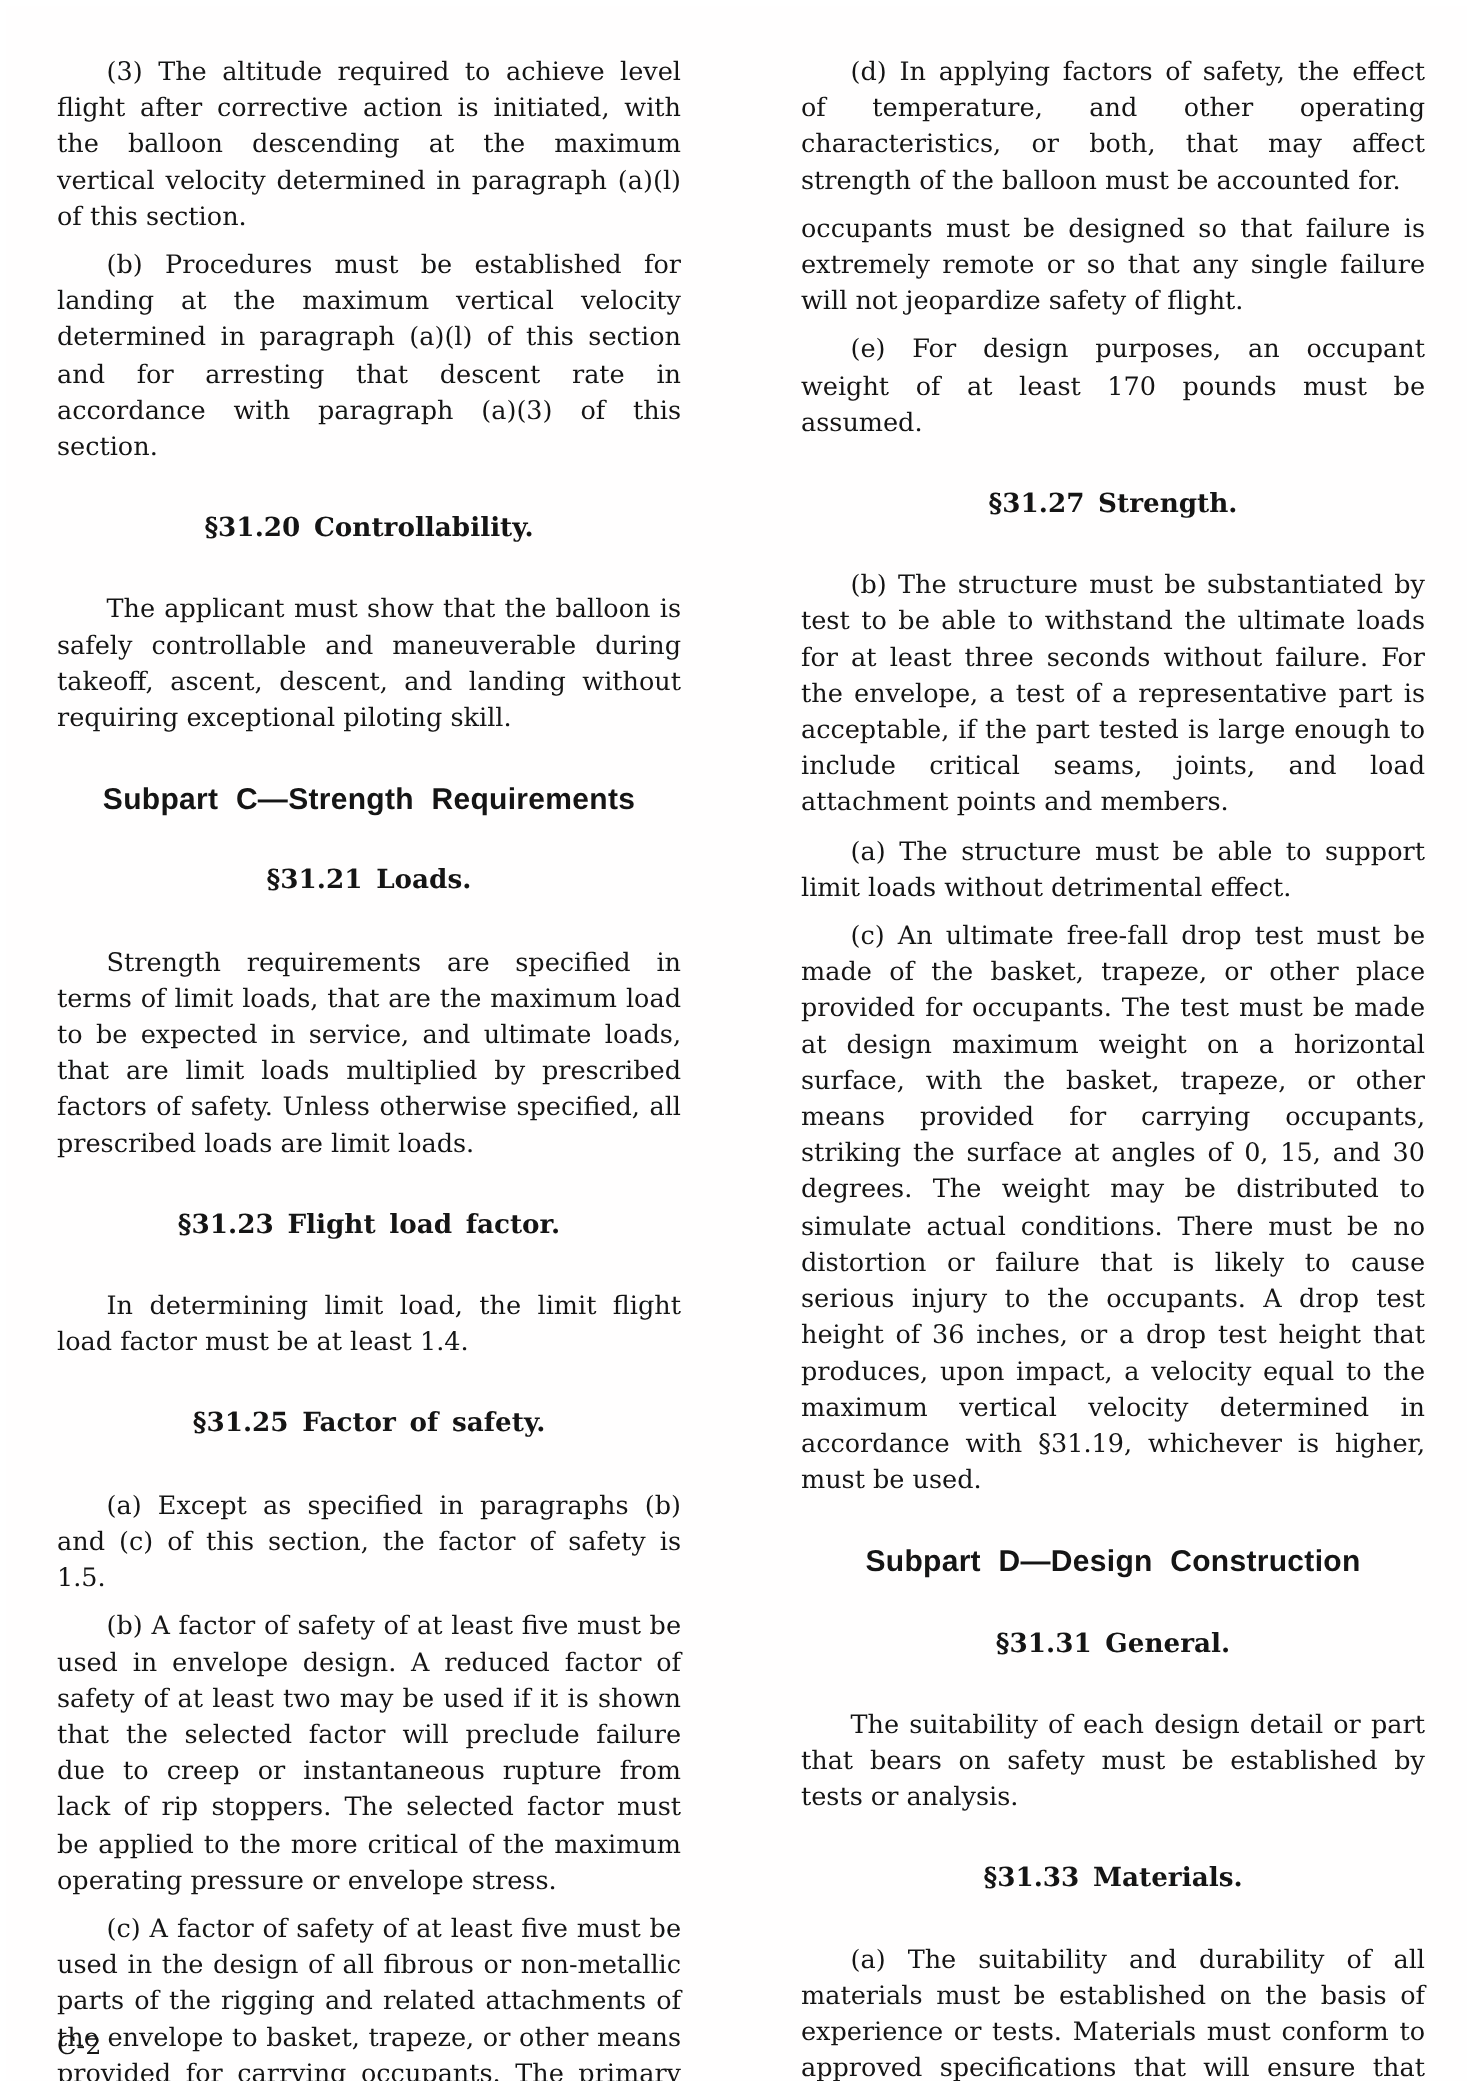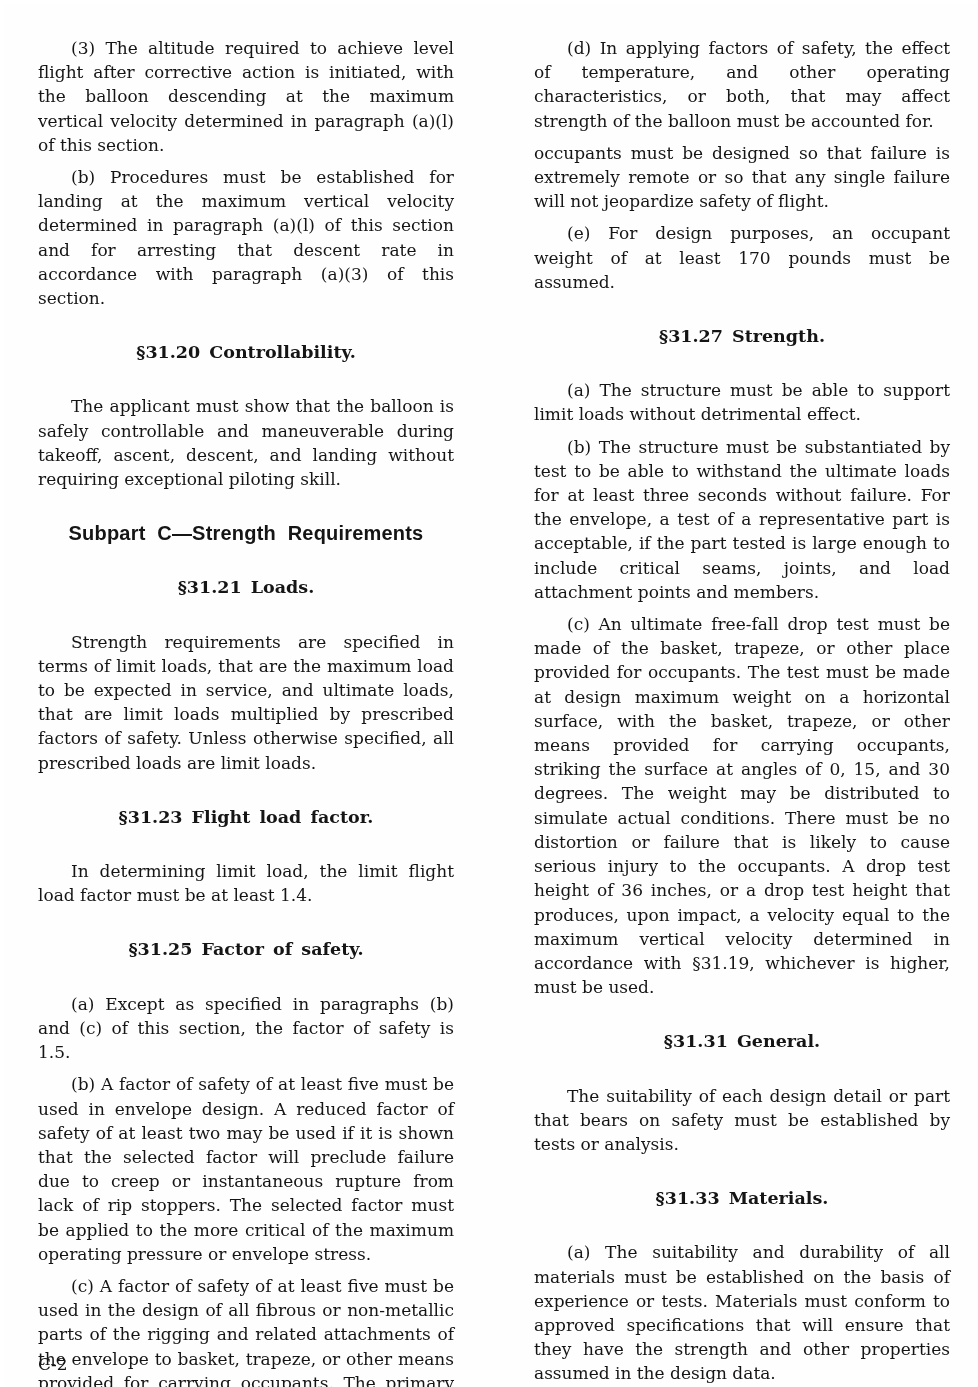"(a) The structure must be" p.body-para { order: before "(b) The structure must be" -> after "(b) The structure must be" }
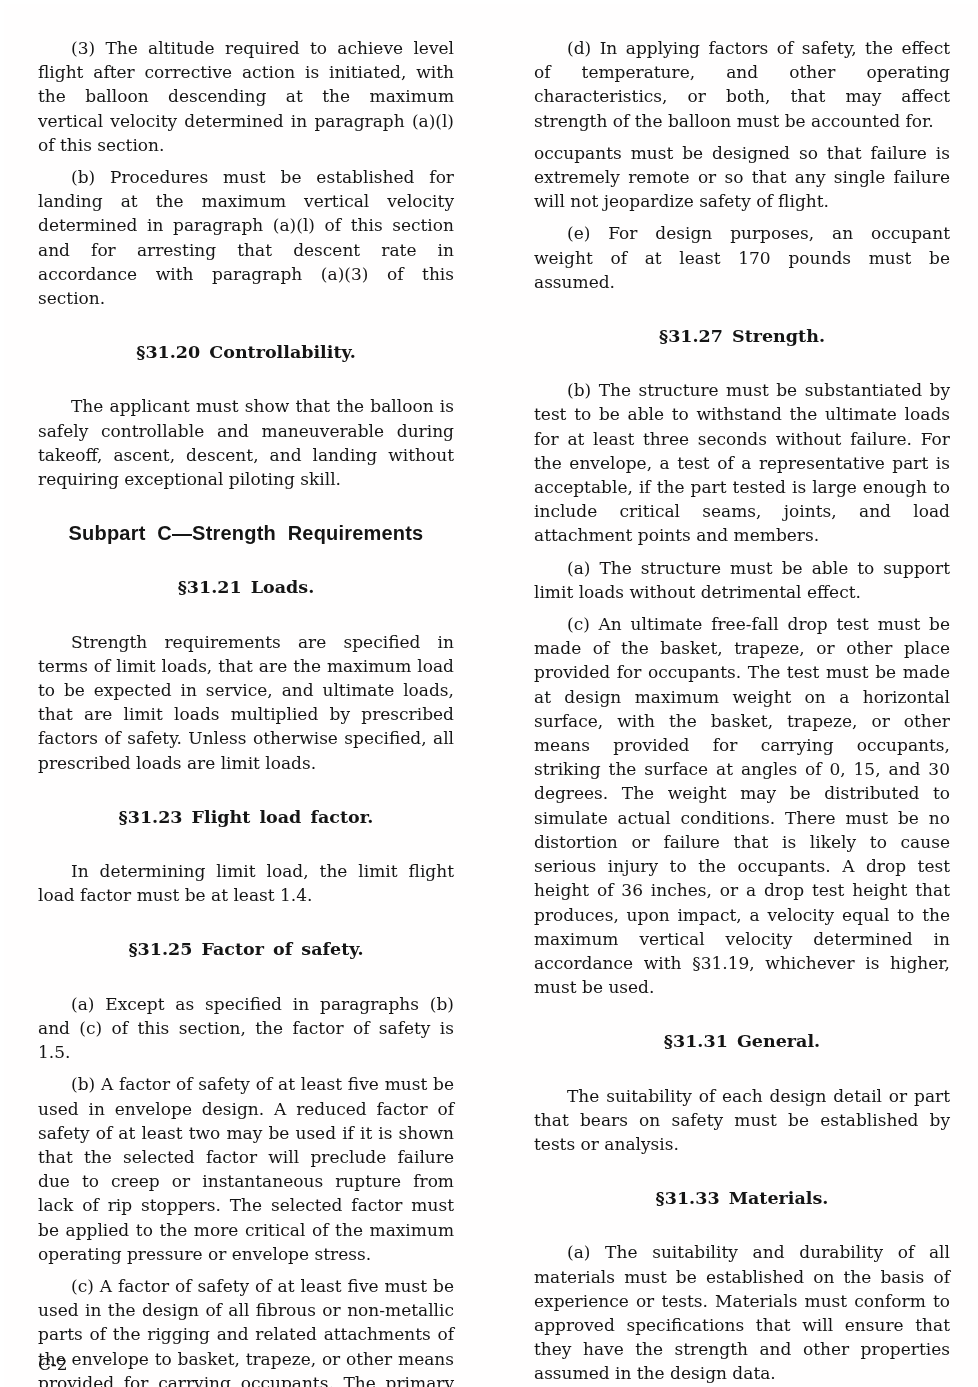"Subpart D—Design Construction" h2.subpart-heading { html: none -> <h2>Subpart D—Design Construction</h2> }
